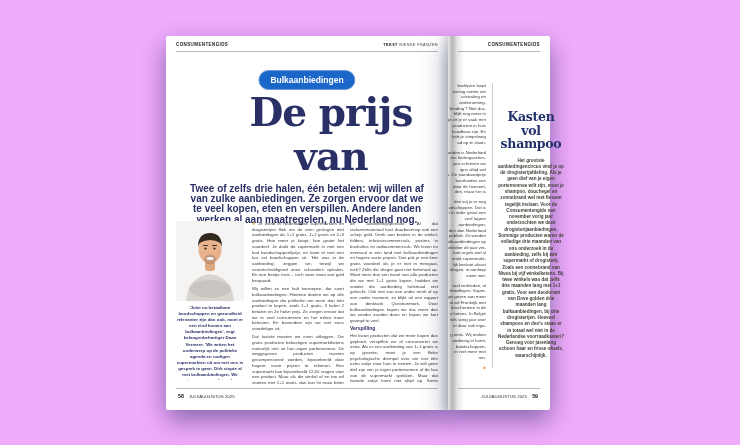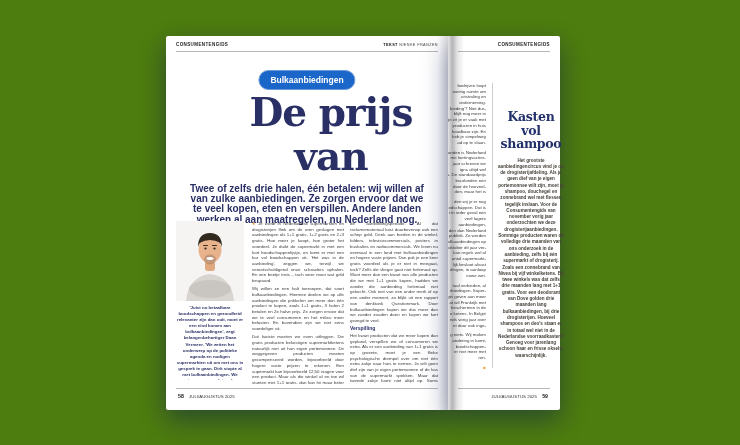"Bulkaanbiedingen" .stage { background: #4d7c0f -> #f0abfc }
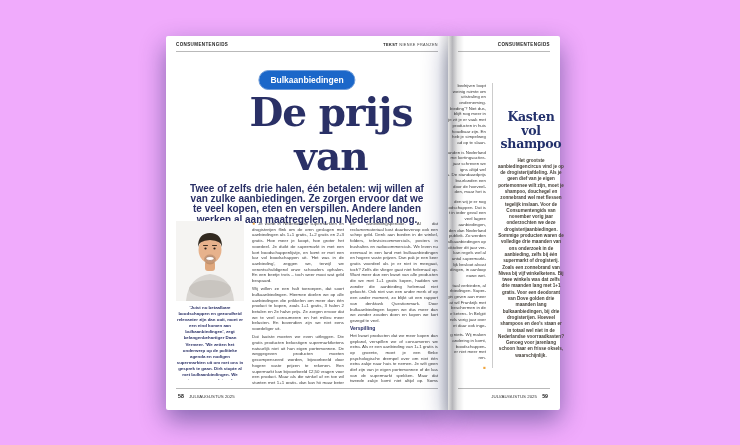"Kasten vol shampoo" .page-right { width: 112px -> 102px }
